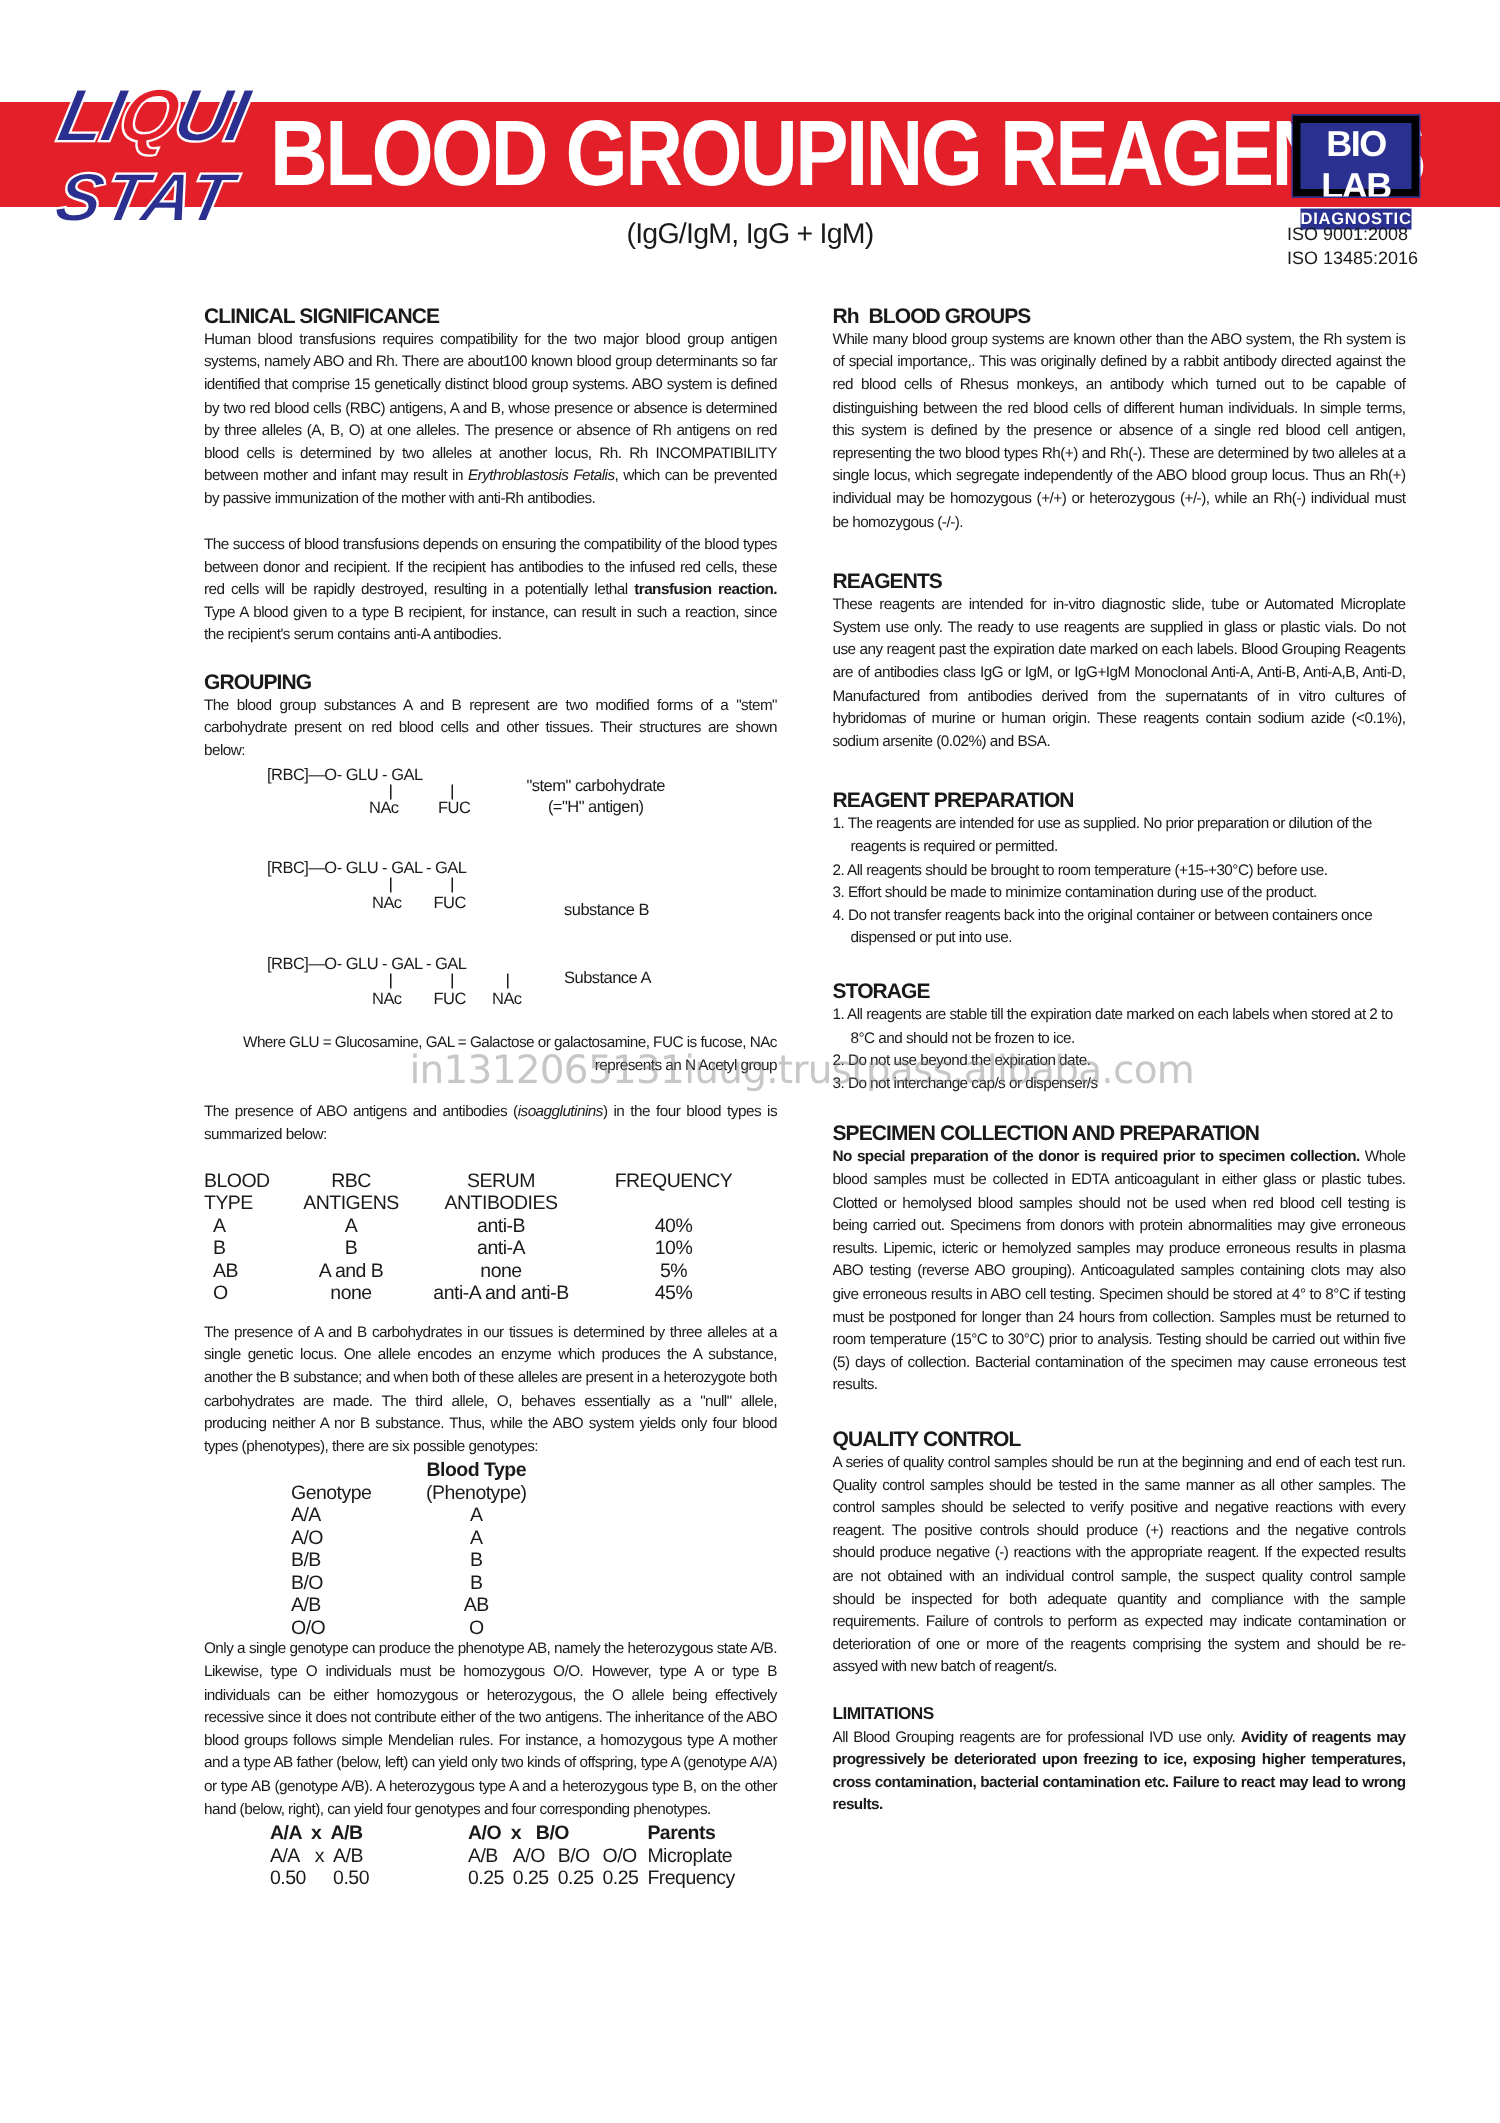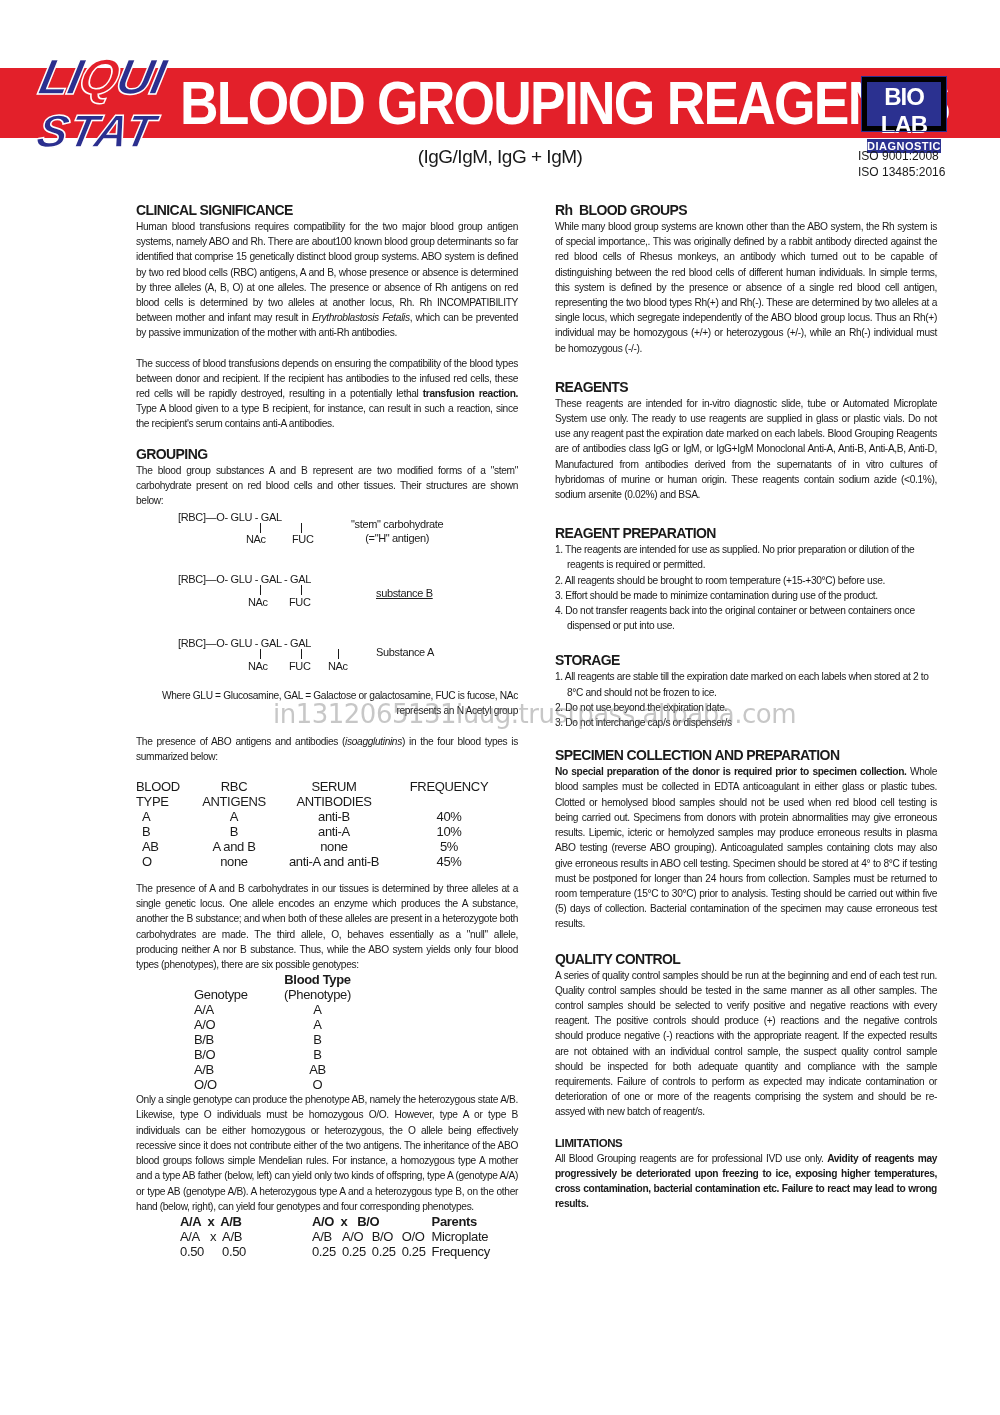"substance B" div.slabel { text-decoration: underline -> none; top: 78px -> 92px }
